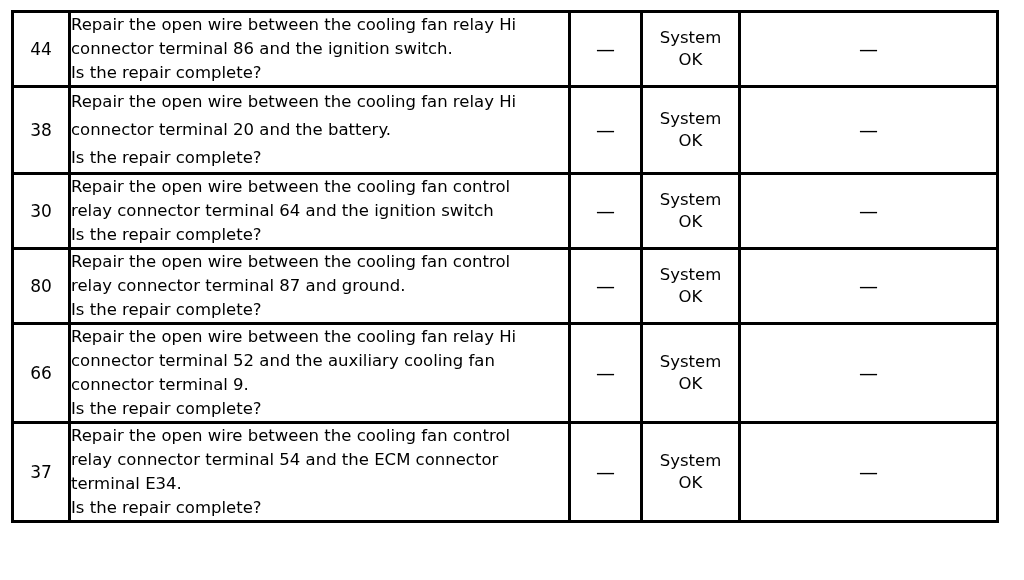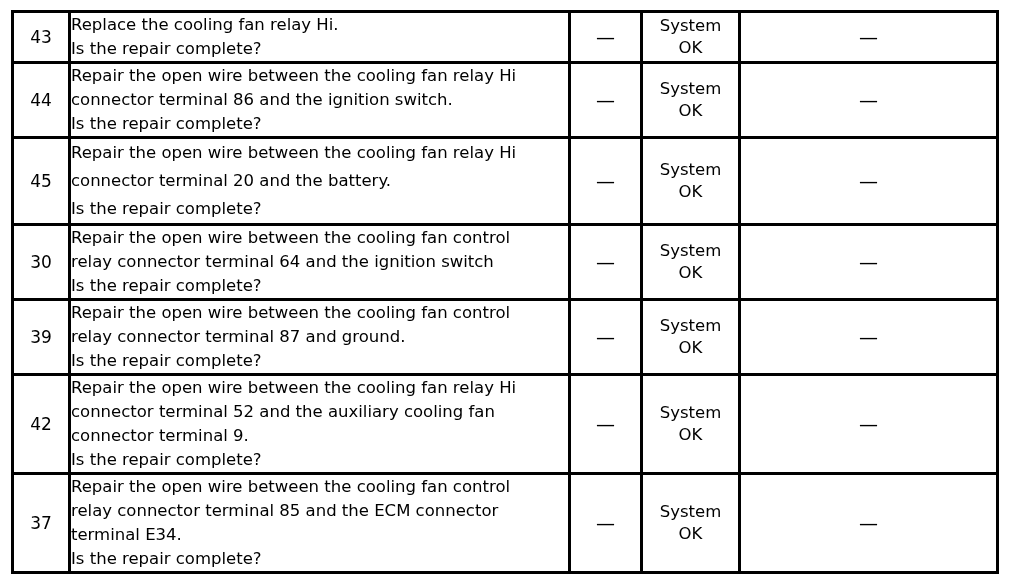"43" tr { html: <tr> <td>43</td> <td> <span>Replace the cooling fan relay Hi.</span> <span>Is the repair complete?</span> </td> <td>—</td> <td> <span>System</span> <span>OK</span> </td> <td>—</td> </tr> -> none }
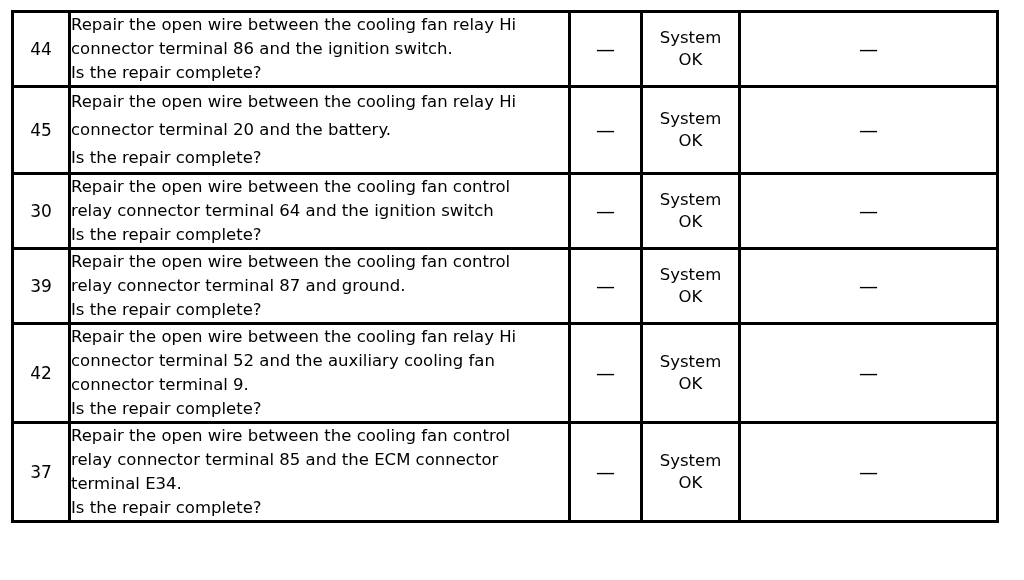"45" td.step { text: 45 -> 38 }
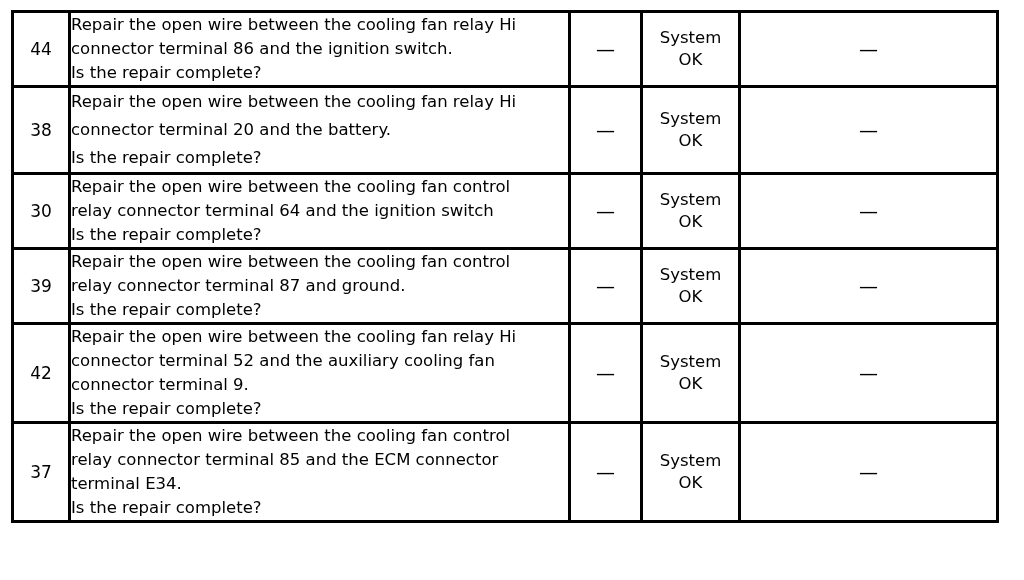"39" td.step { text: 39 -> 80 }
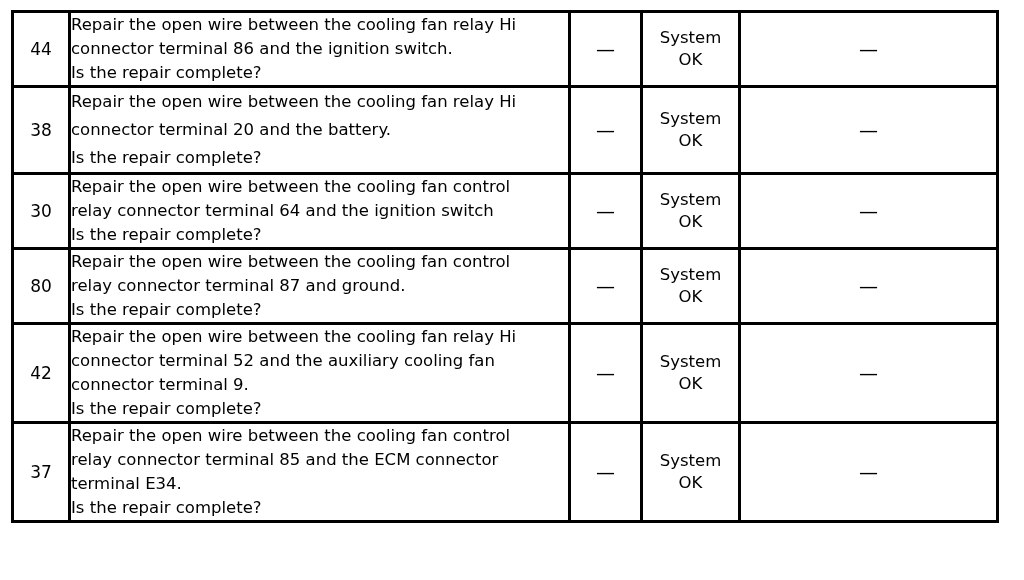"42" td.step { text: 42 -> 66 }
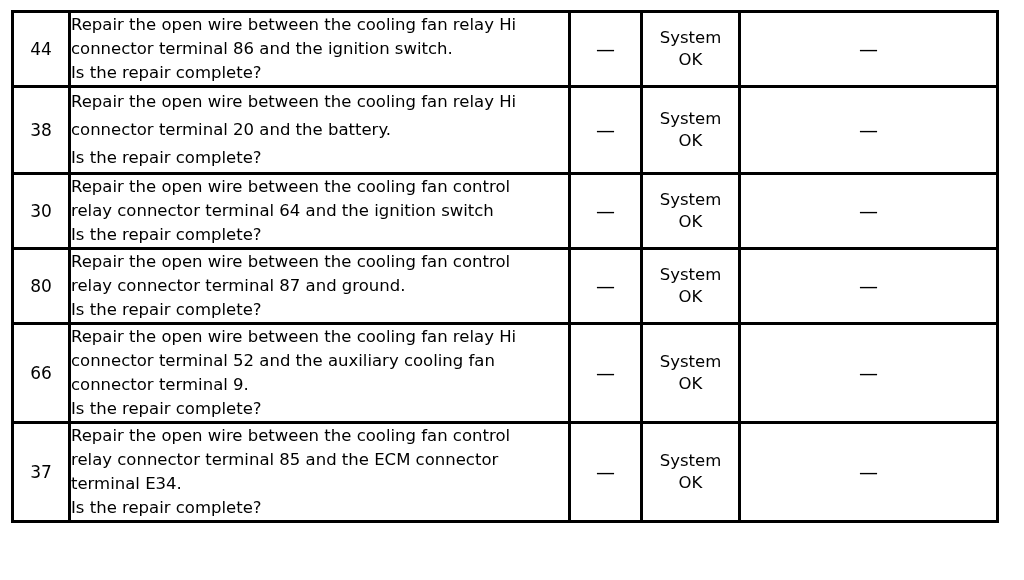"relay connector terminal 85 and" span.action-line { text: 85 -> 54 }
